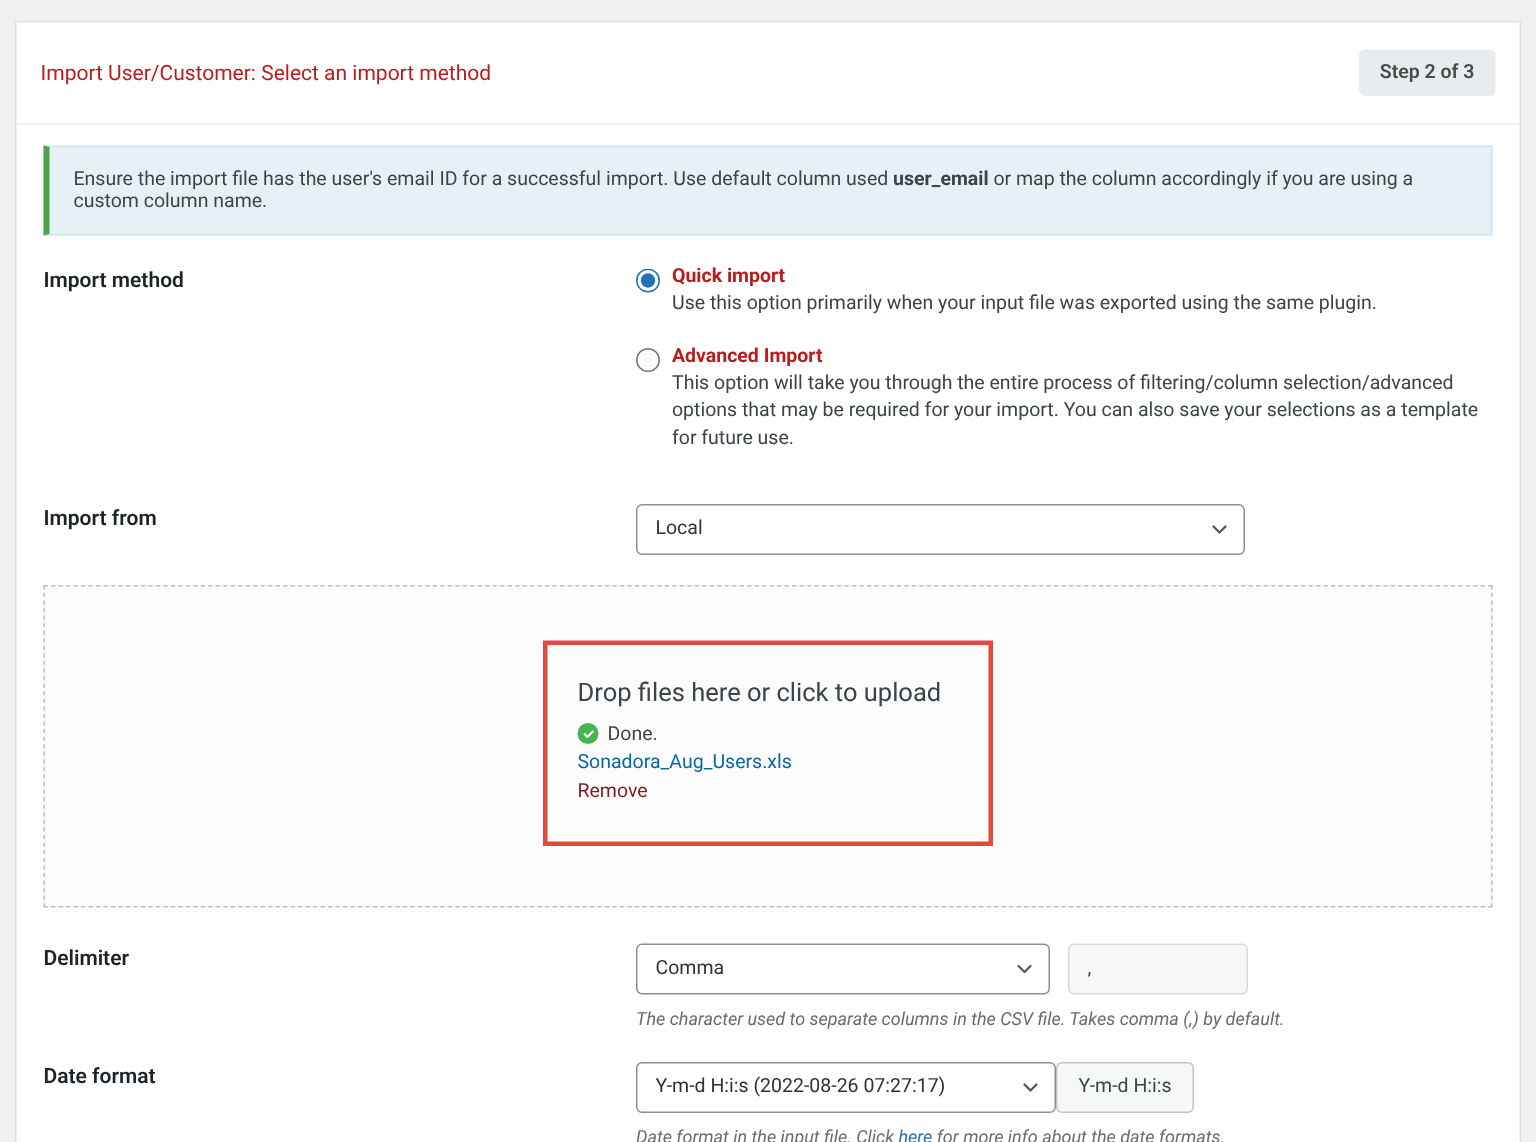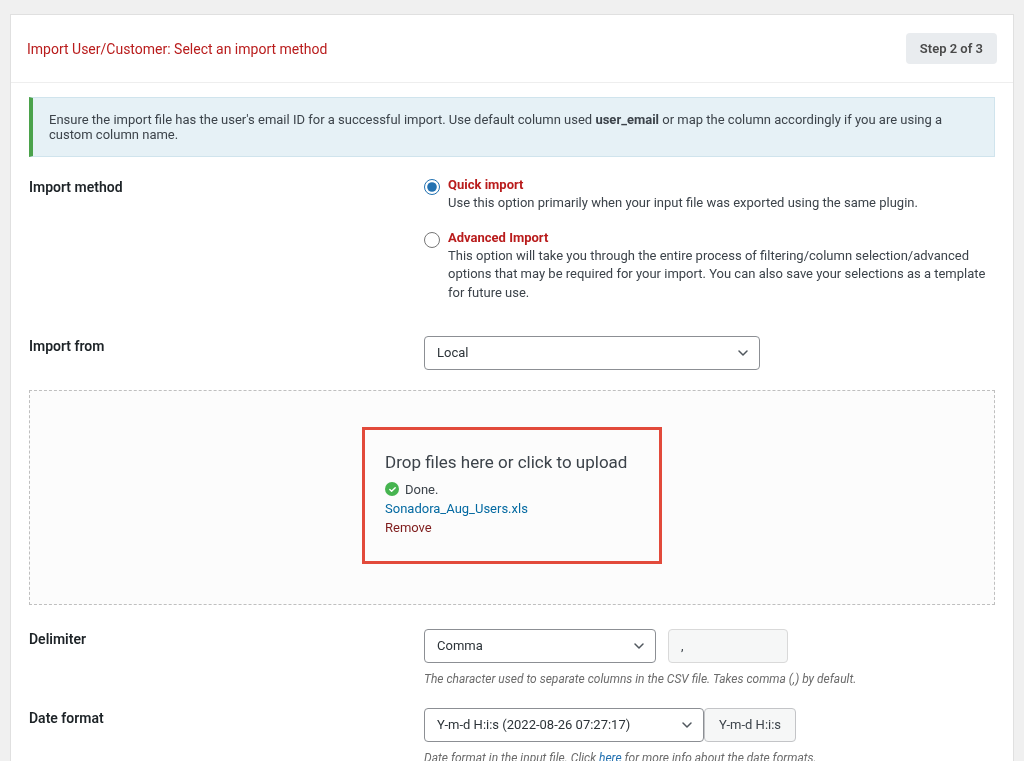"Local" .select-control { width: 336px -> 406px }
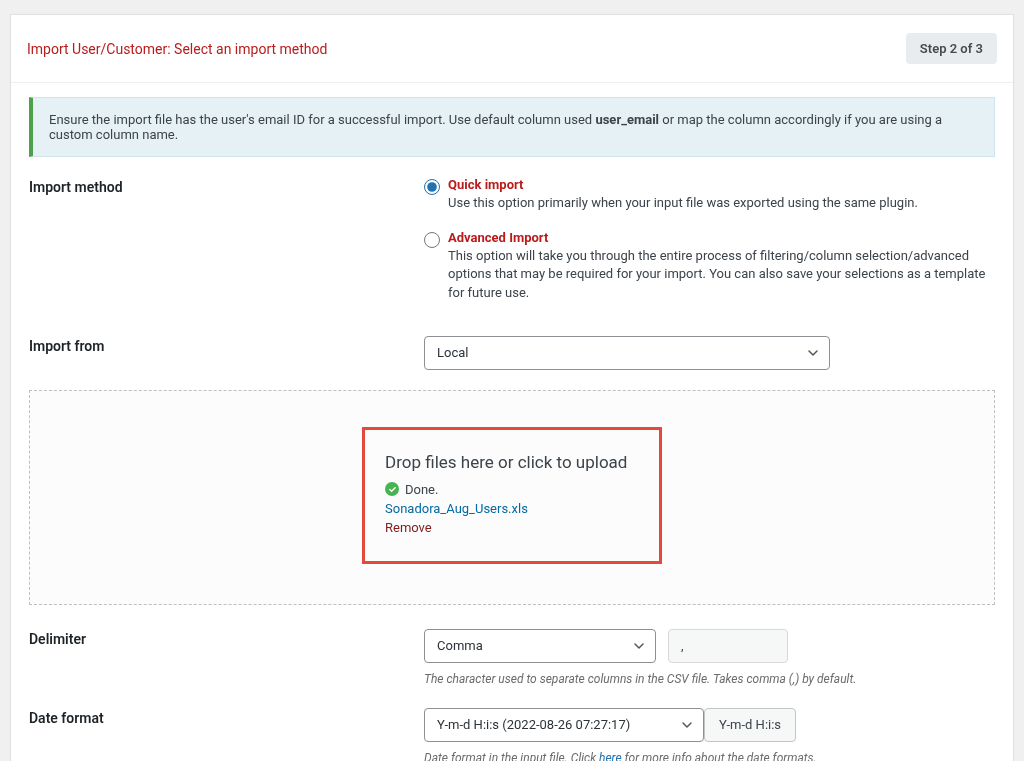"Comma" .delimiter-select { width: 232px -> 276px }
